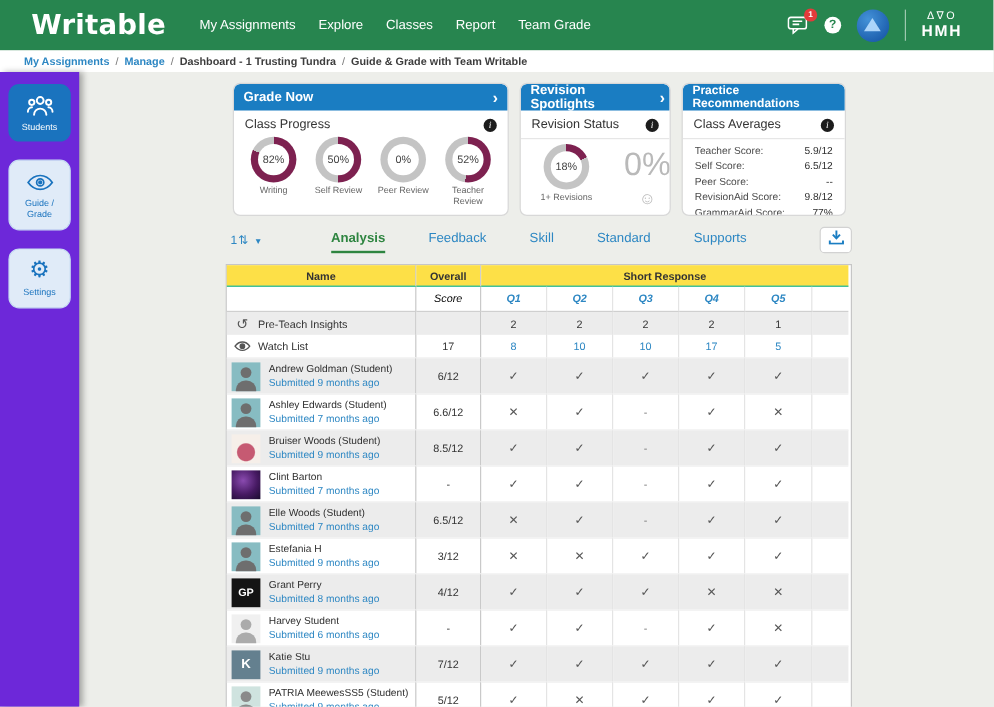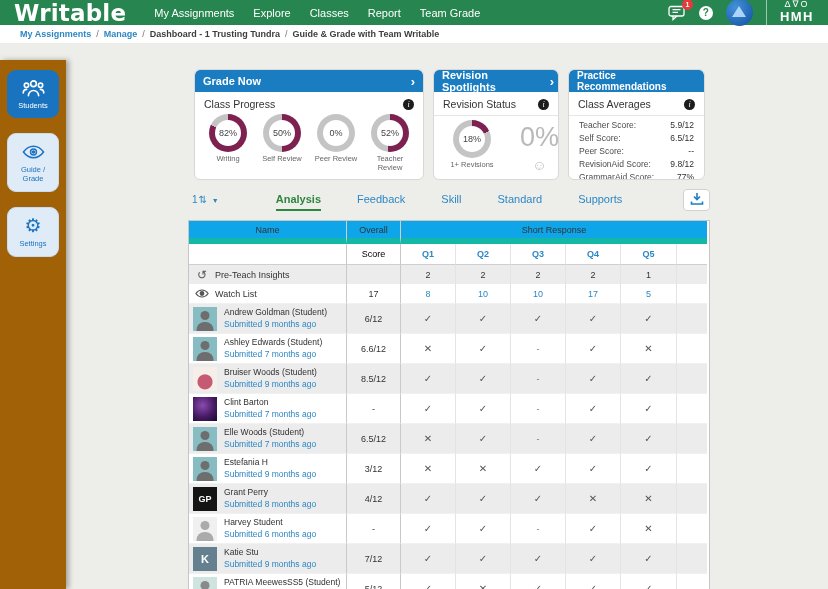"Writable" .navbar { height: 25px -> 42px; padding: 0 14px -> 0 26px }
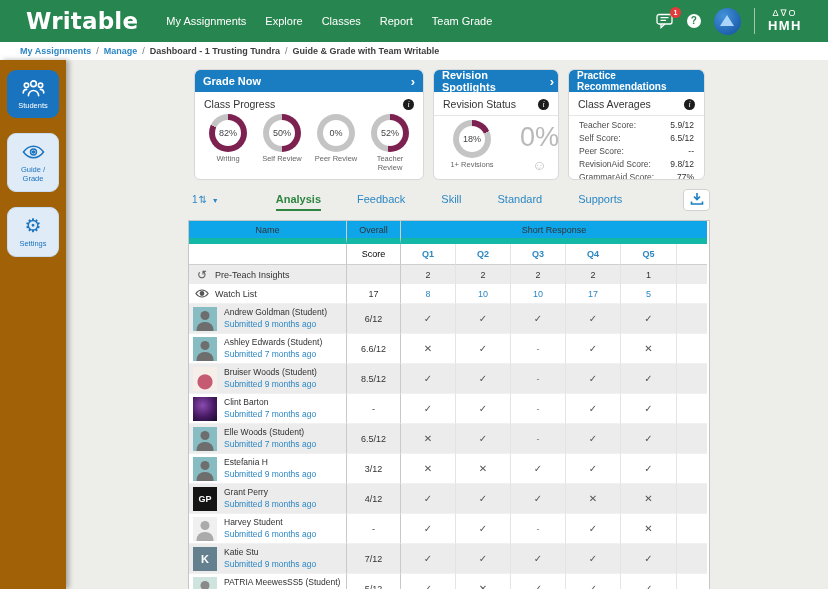"Students" .sidebar { background: #a16207 -> #6d28d9 }
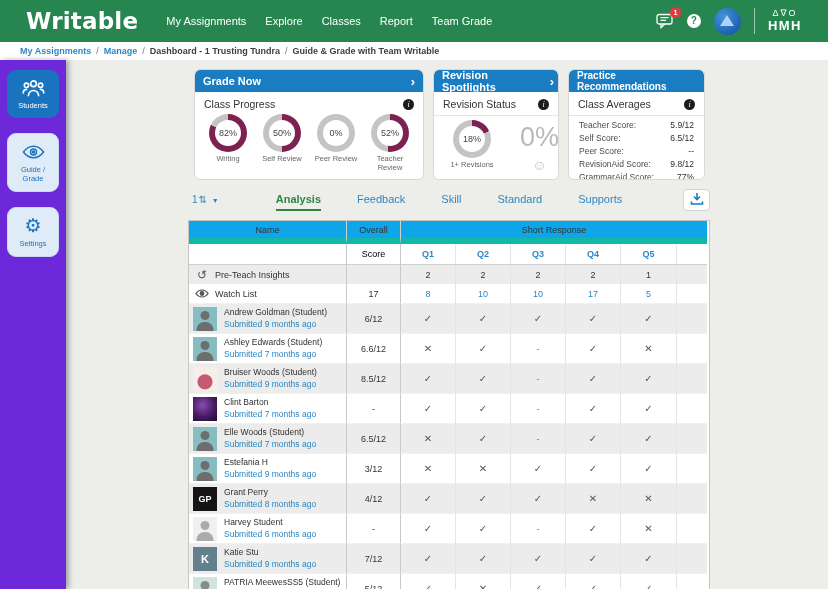"Name" .th { background: #0ea5e9 -> #fde047; border-bottom: 6px solid #14b8a6 -> 1px solid #14b8a6; font-weight: normal -> bold }
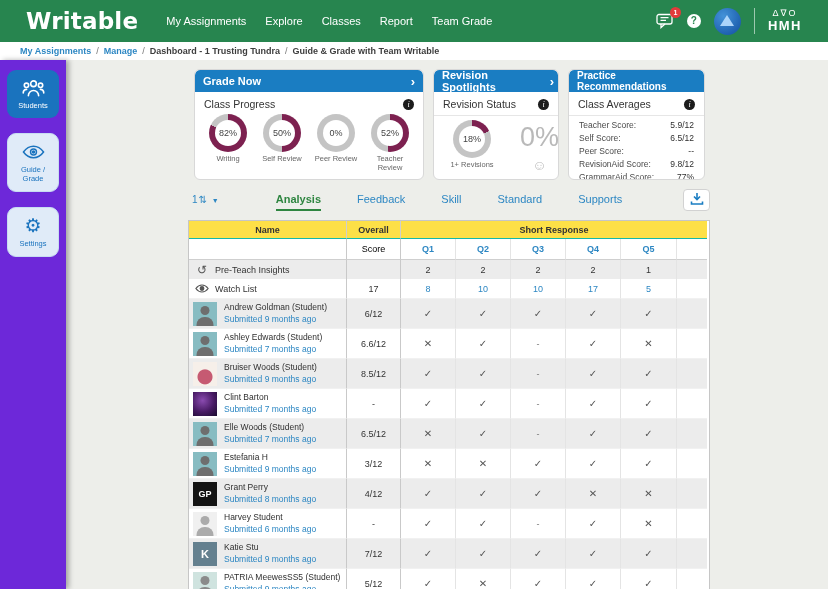"Score" .sub { font-style: none -> italic }
